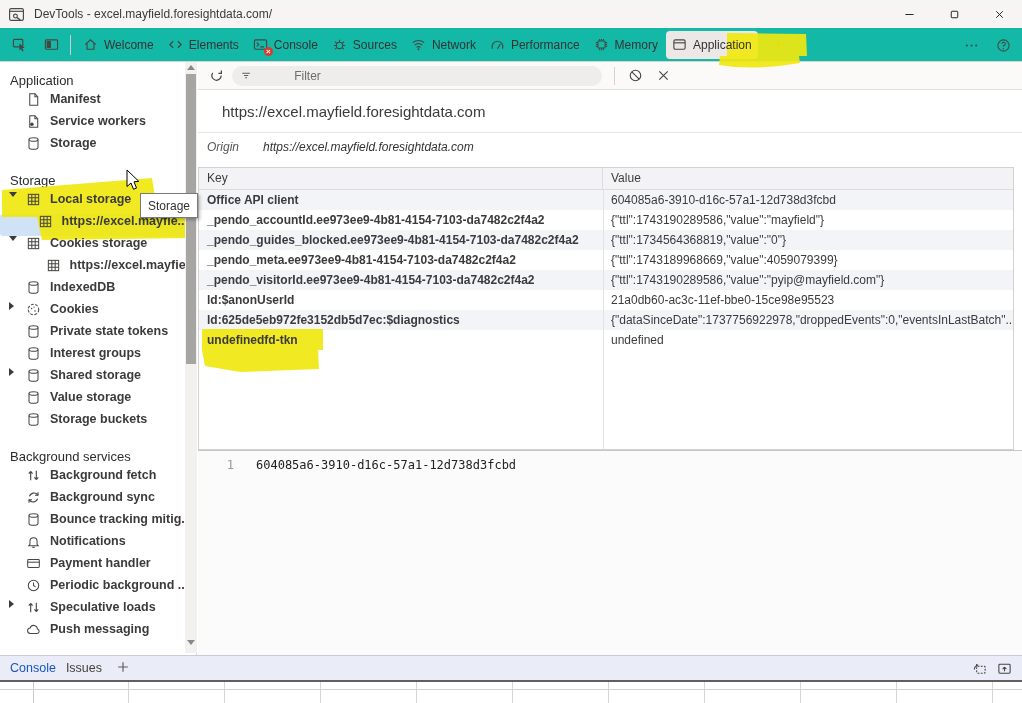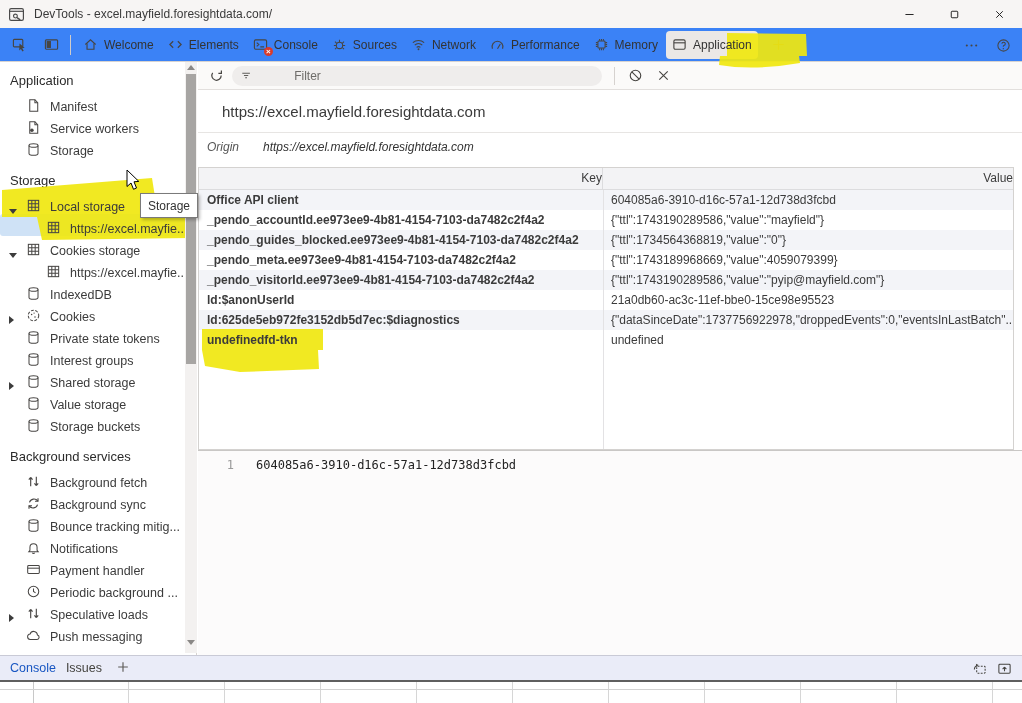"Welcome" #tabbar { background: #3b82f6 -> #14b8a6 }
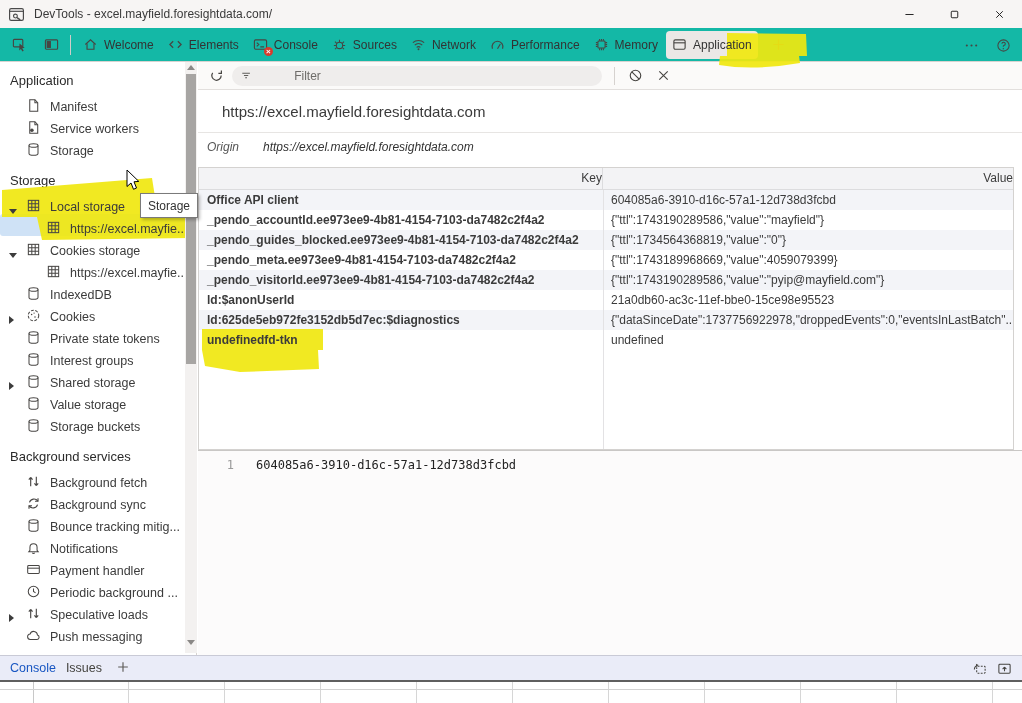"Manifest" .s-item { align-items: flex-end -> flex-start; font-weight: none -> bold }
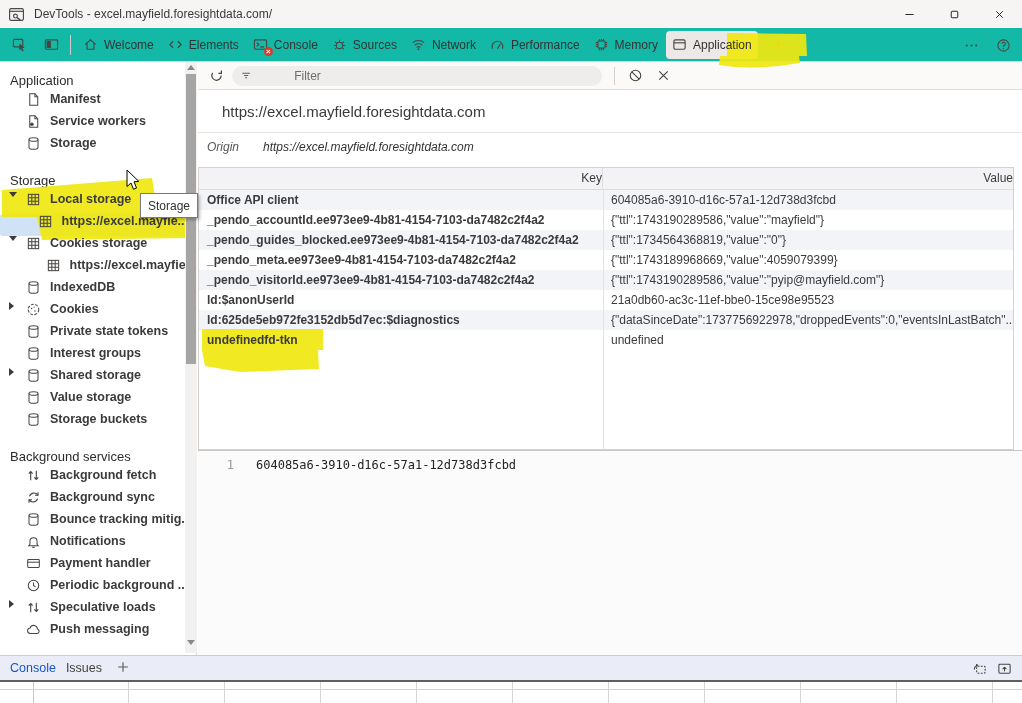"Key" .hcell { text-align: right -> none }
